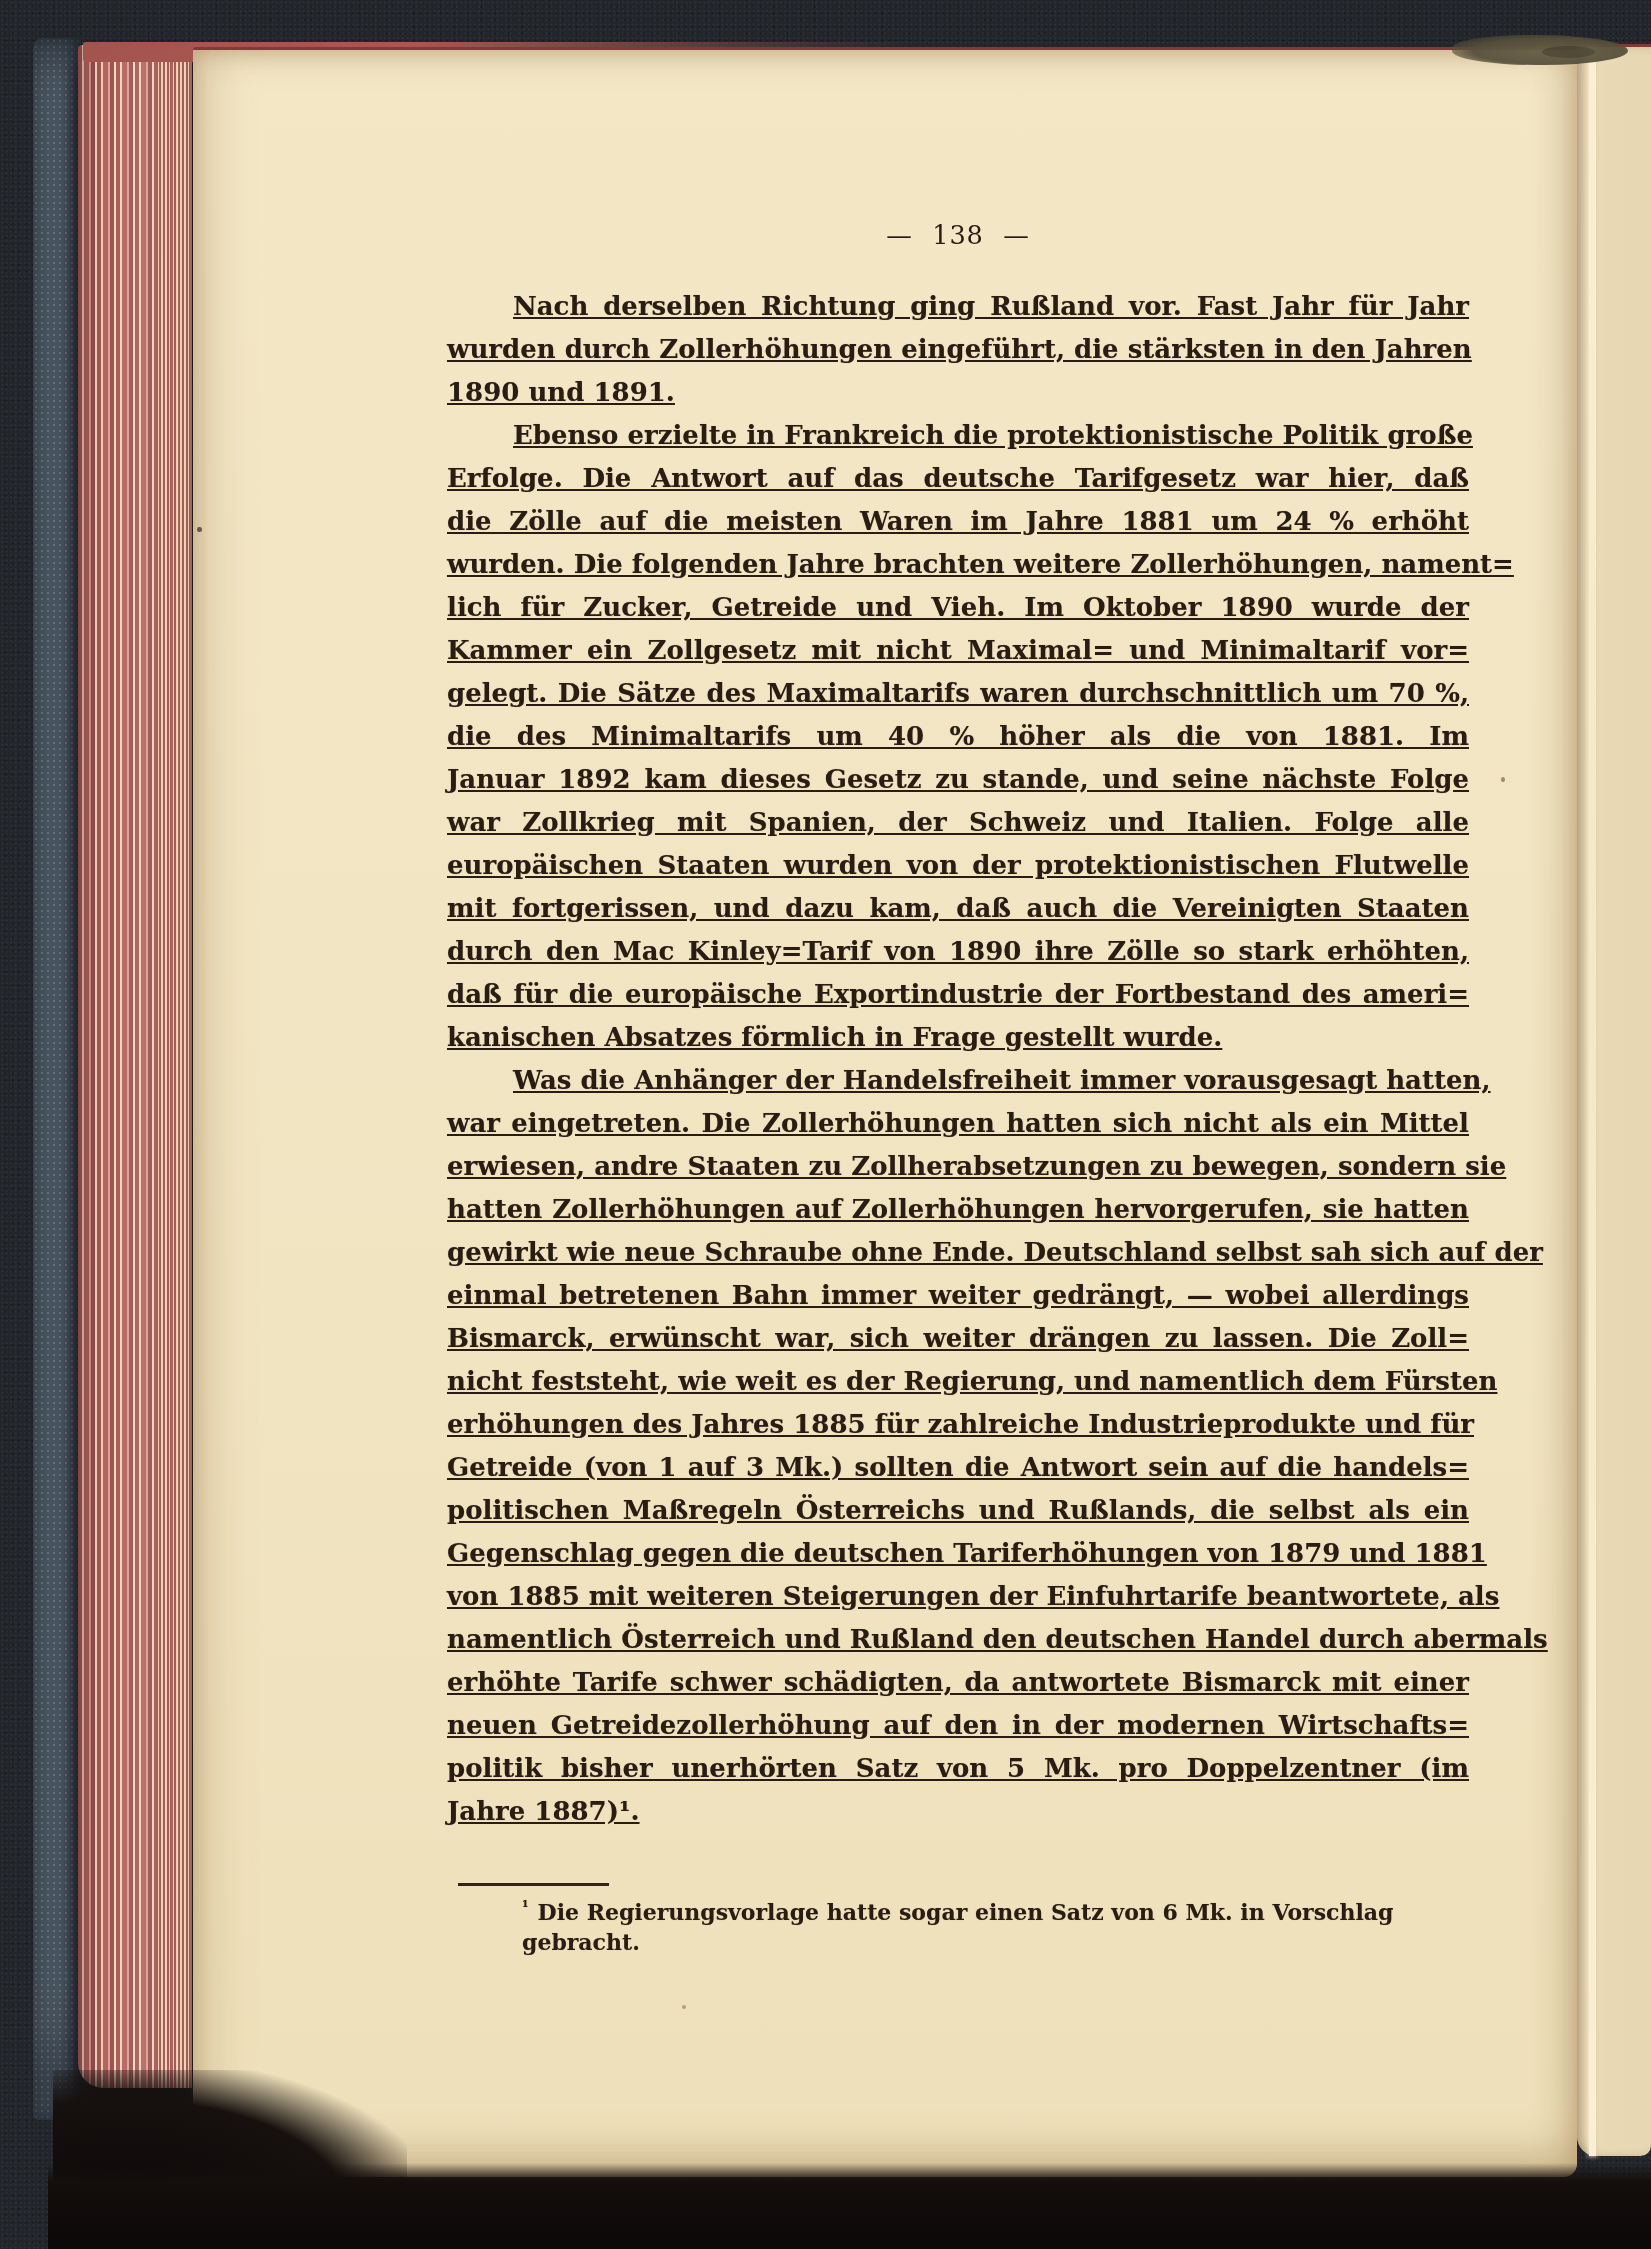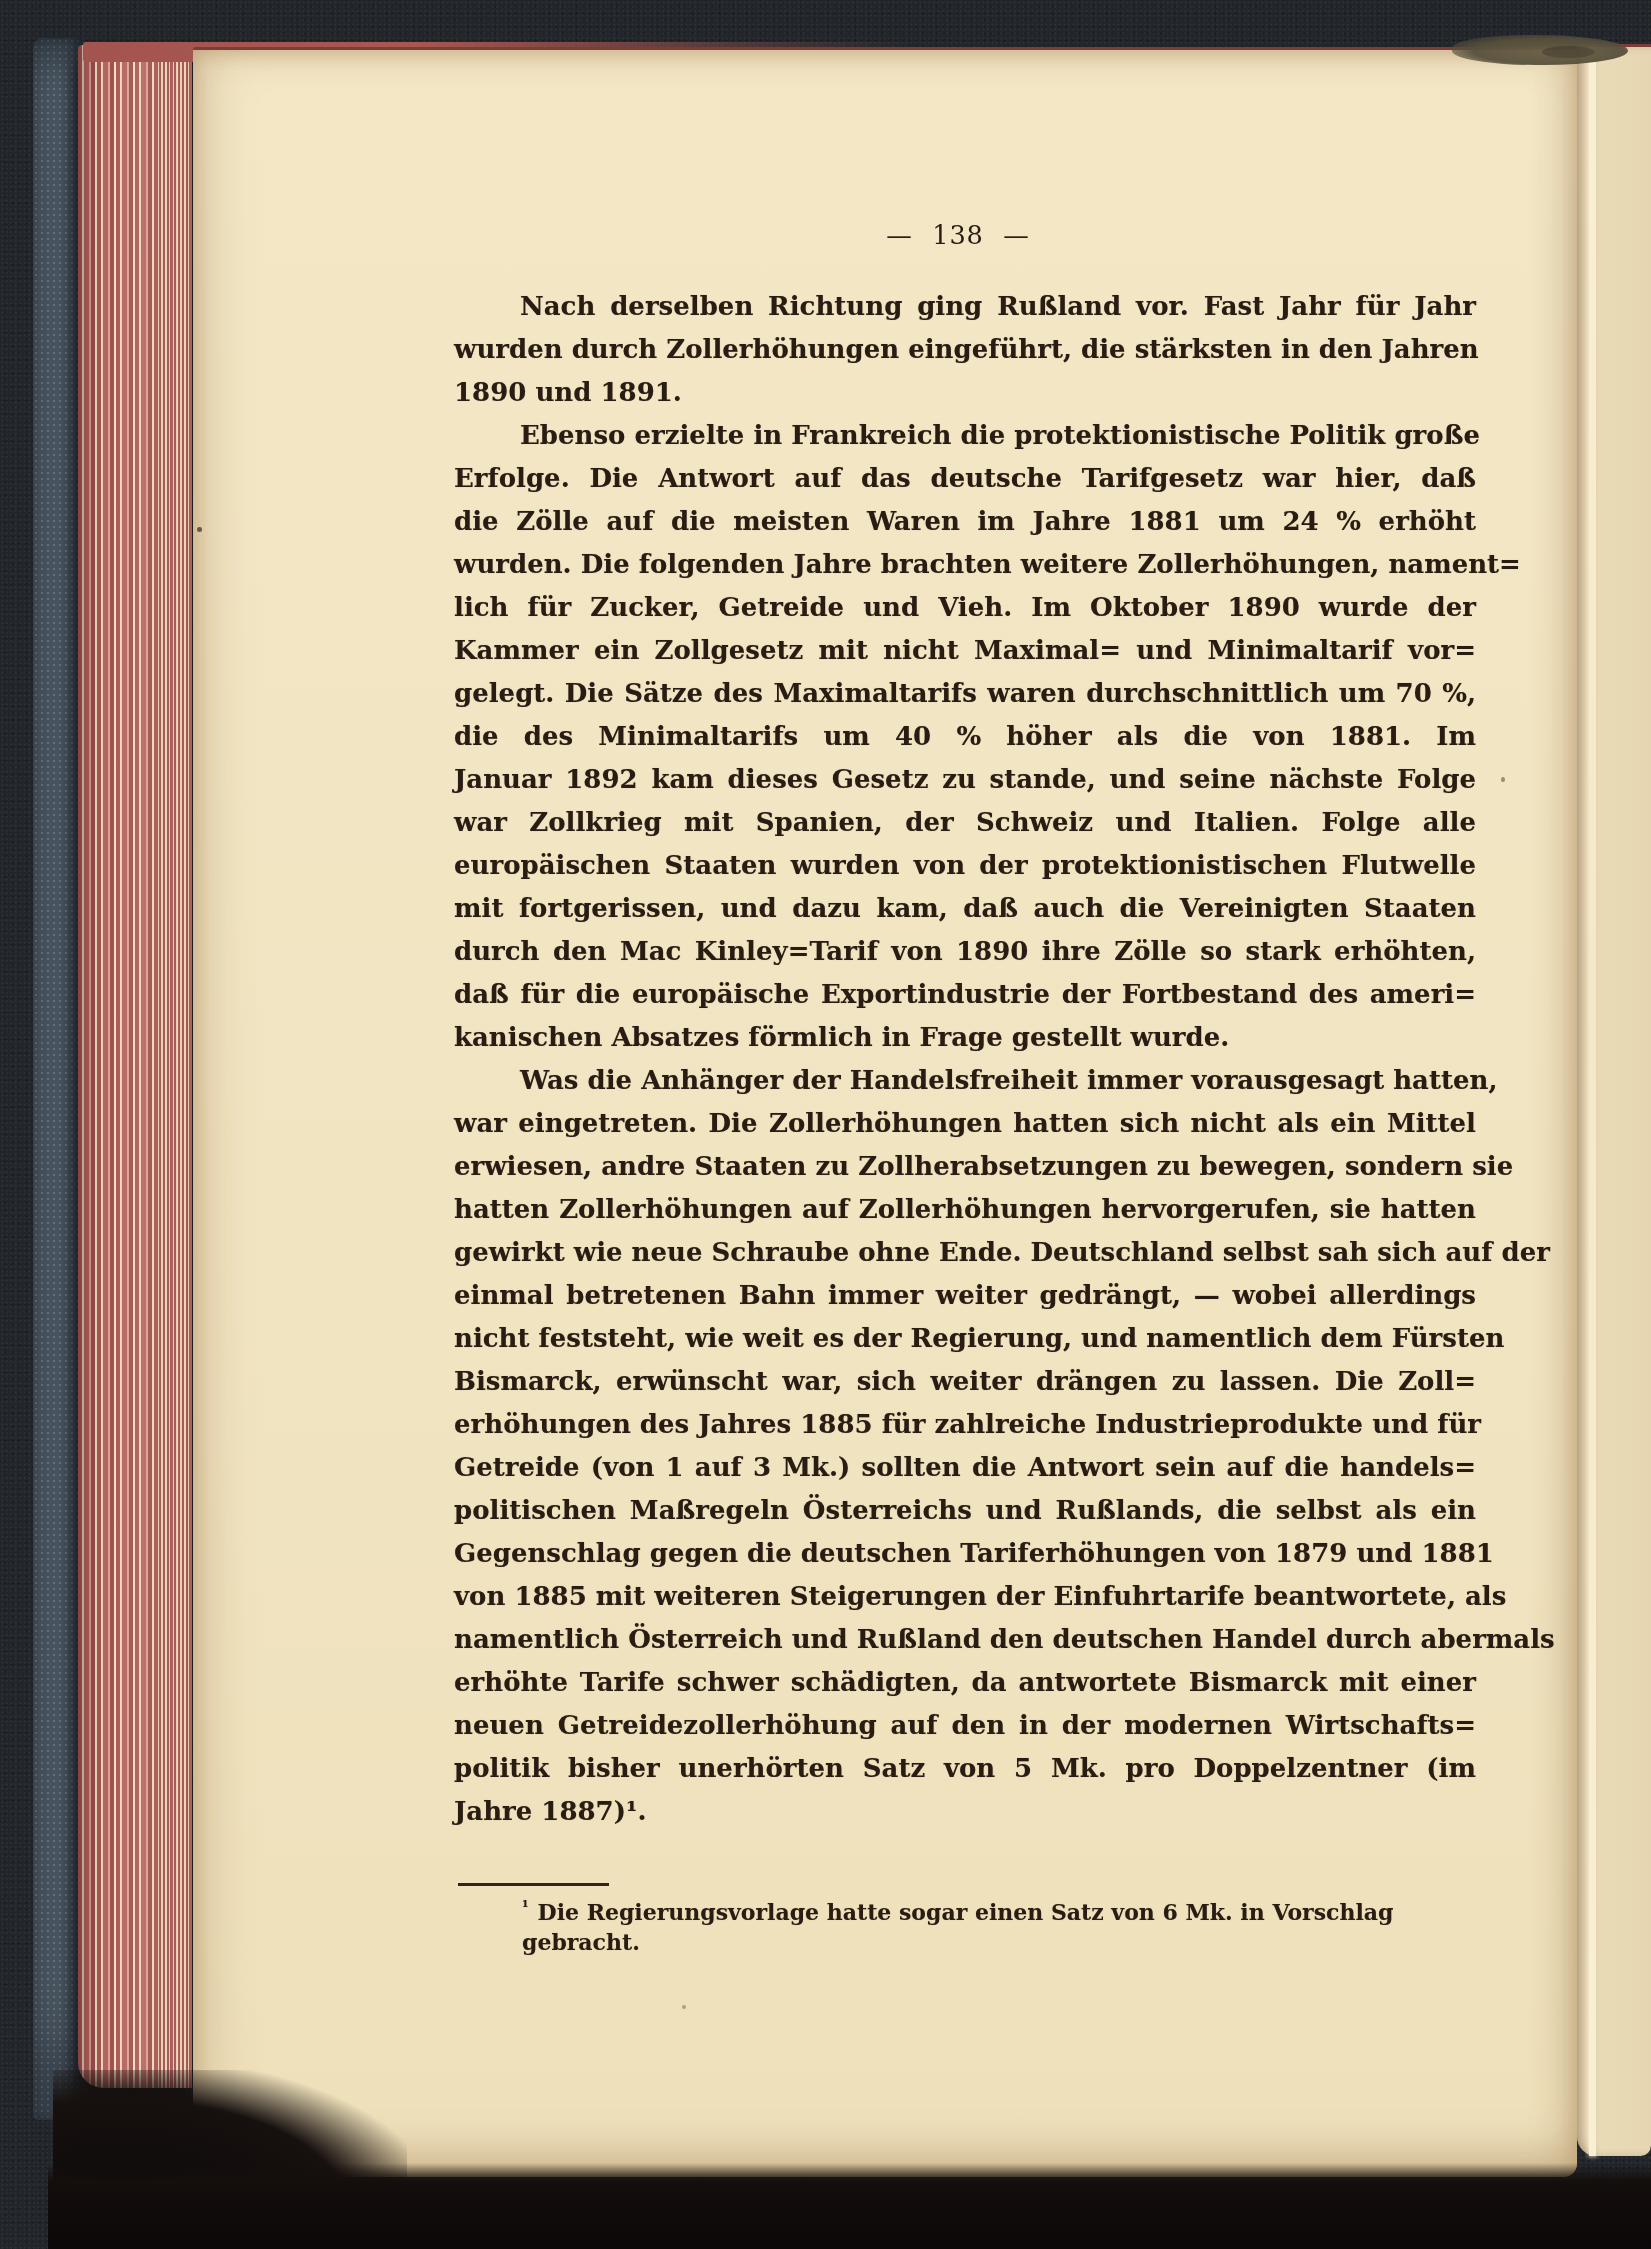"Nach derselben Richtung ging Rußland" .body-lines { left: 7px -> 0; text-decoration: none -> underline }
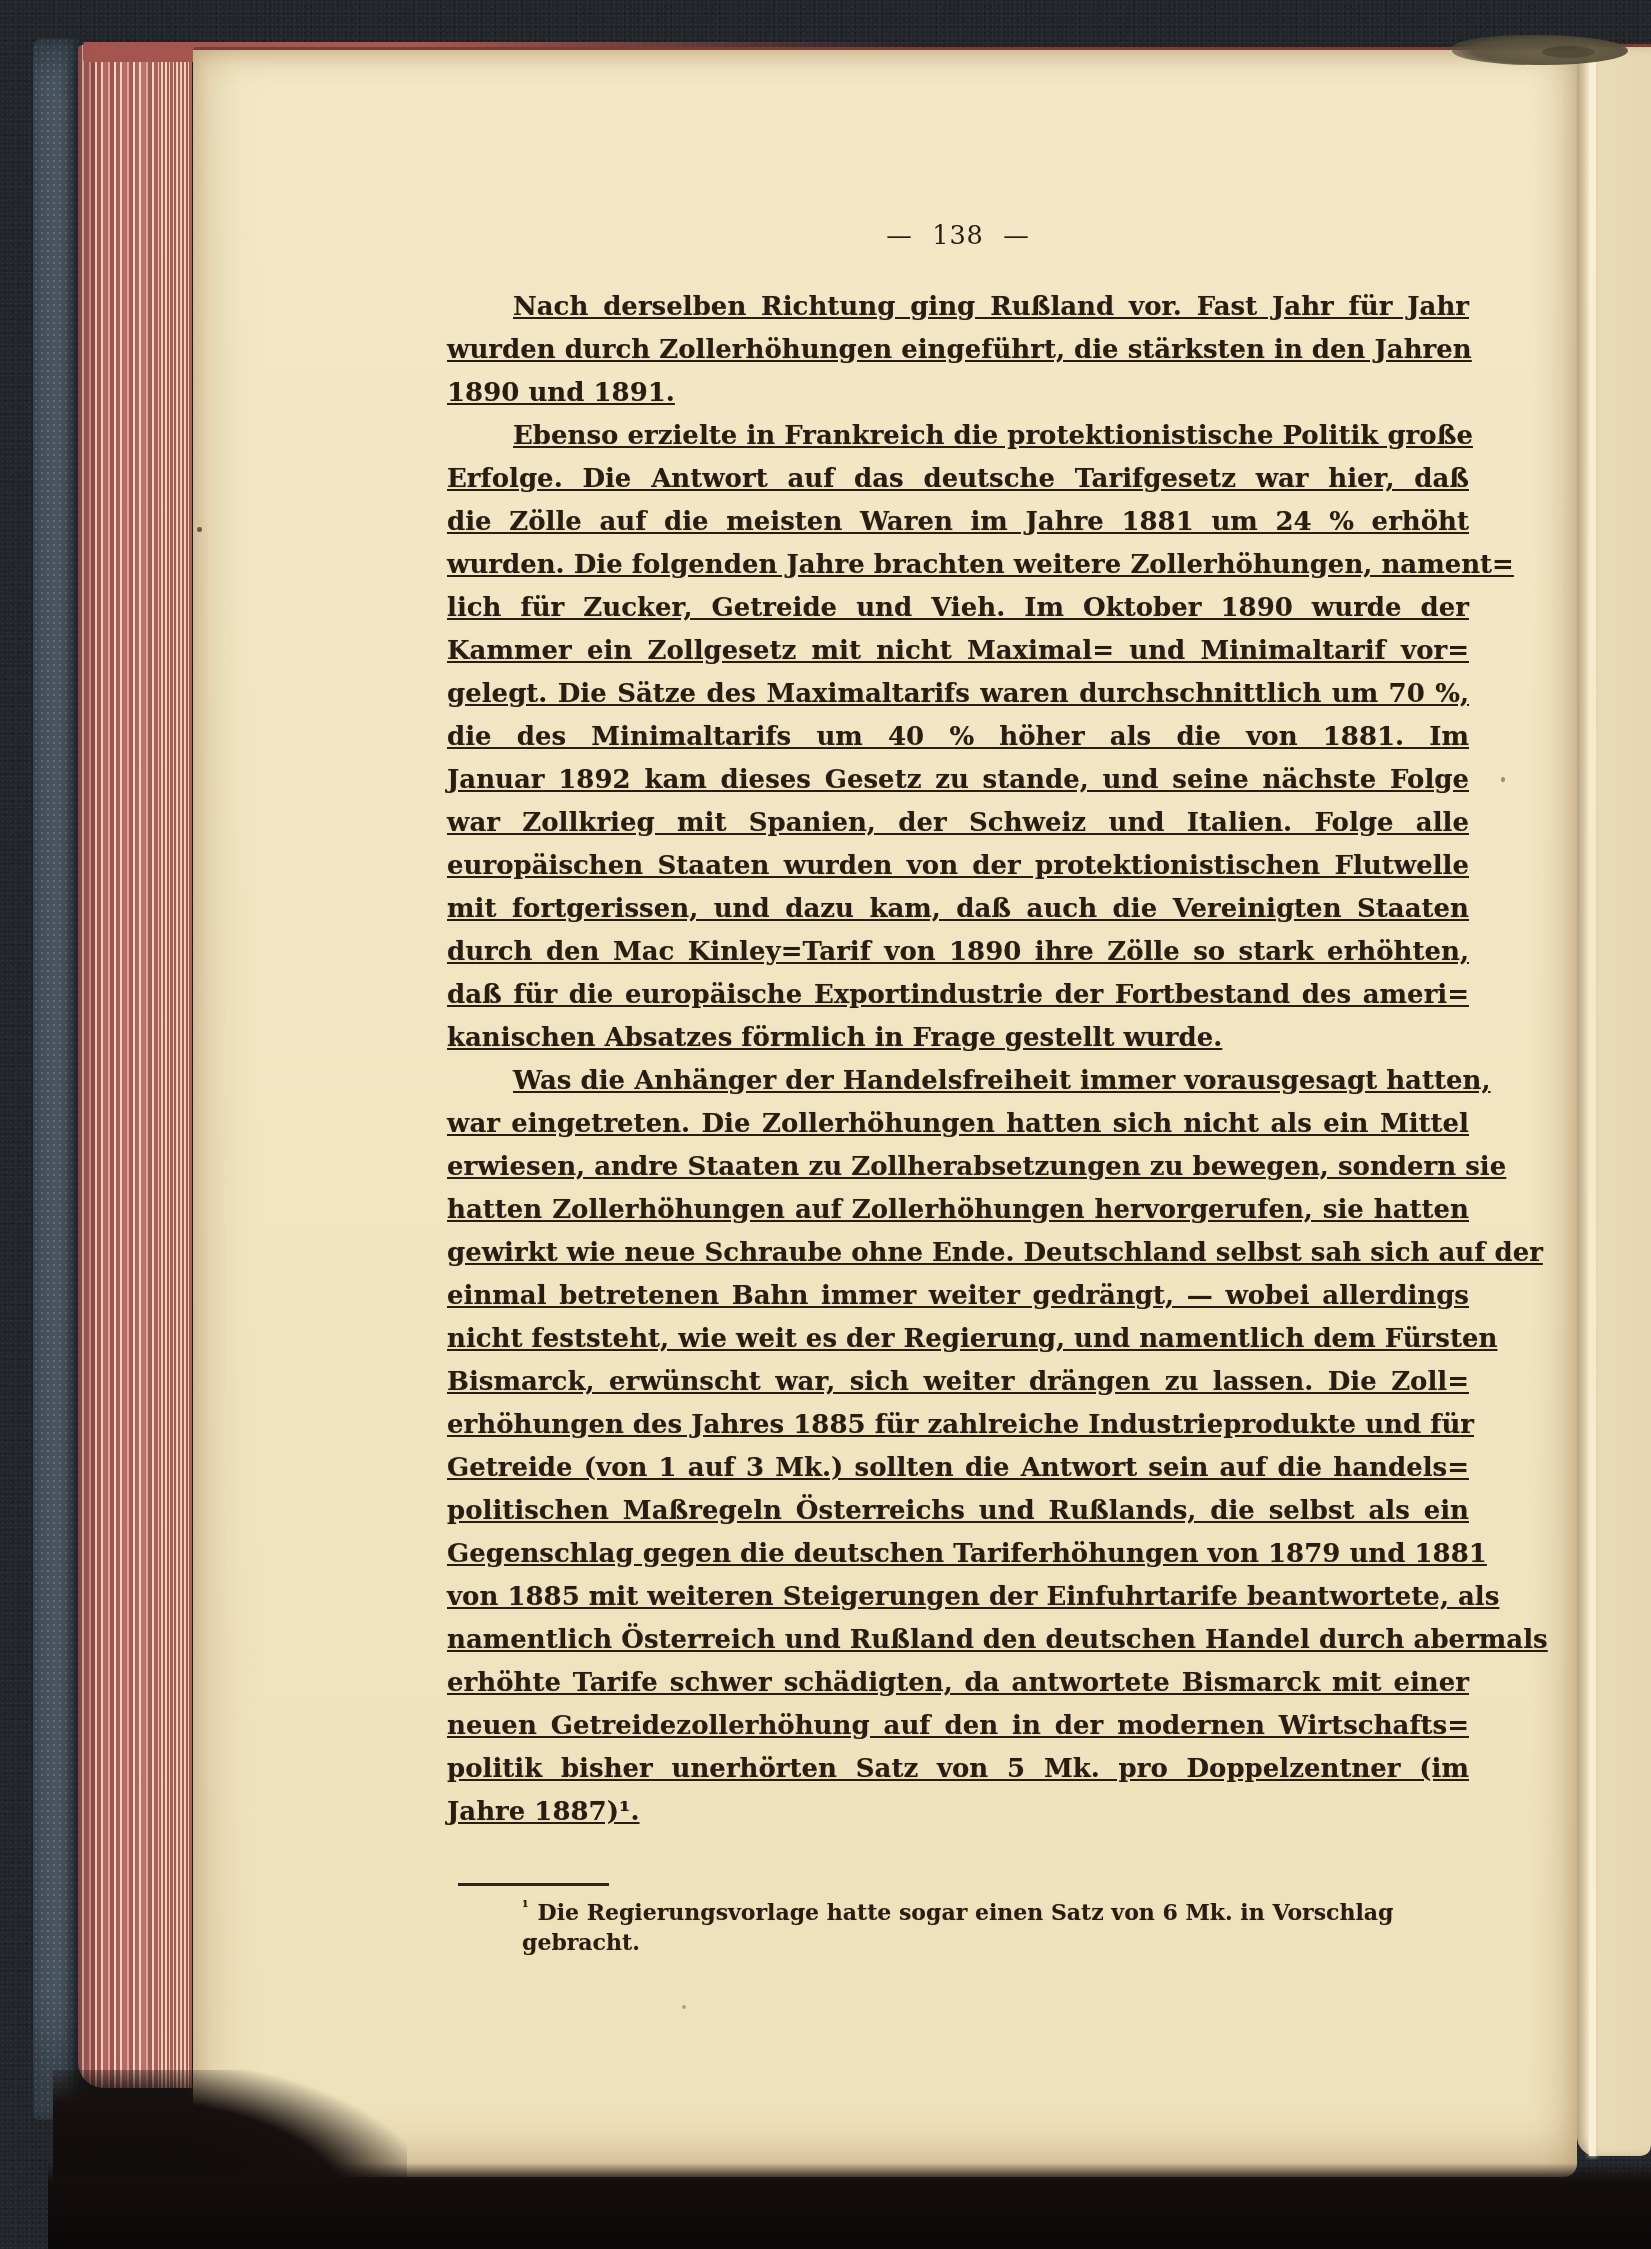"nicht feststeht, wie weit es" div.line { order: before "Bismarck, erwünscht war, sich weiter" -> after "Bismarck, erwünscht war, sich weiter" }
